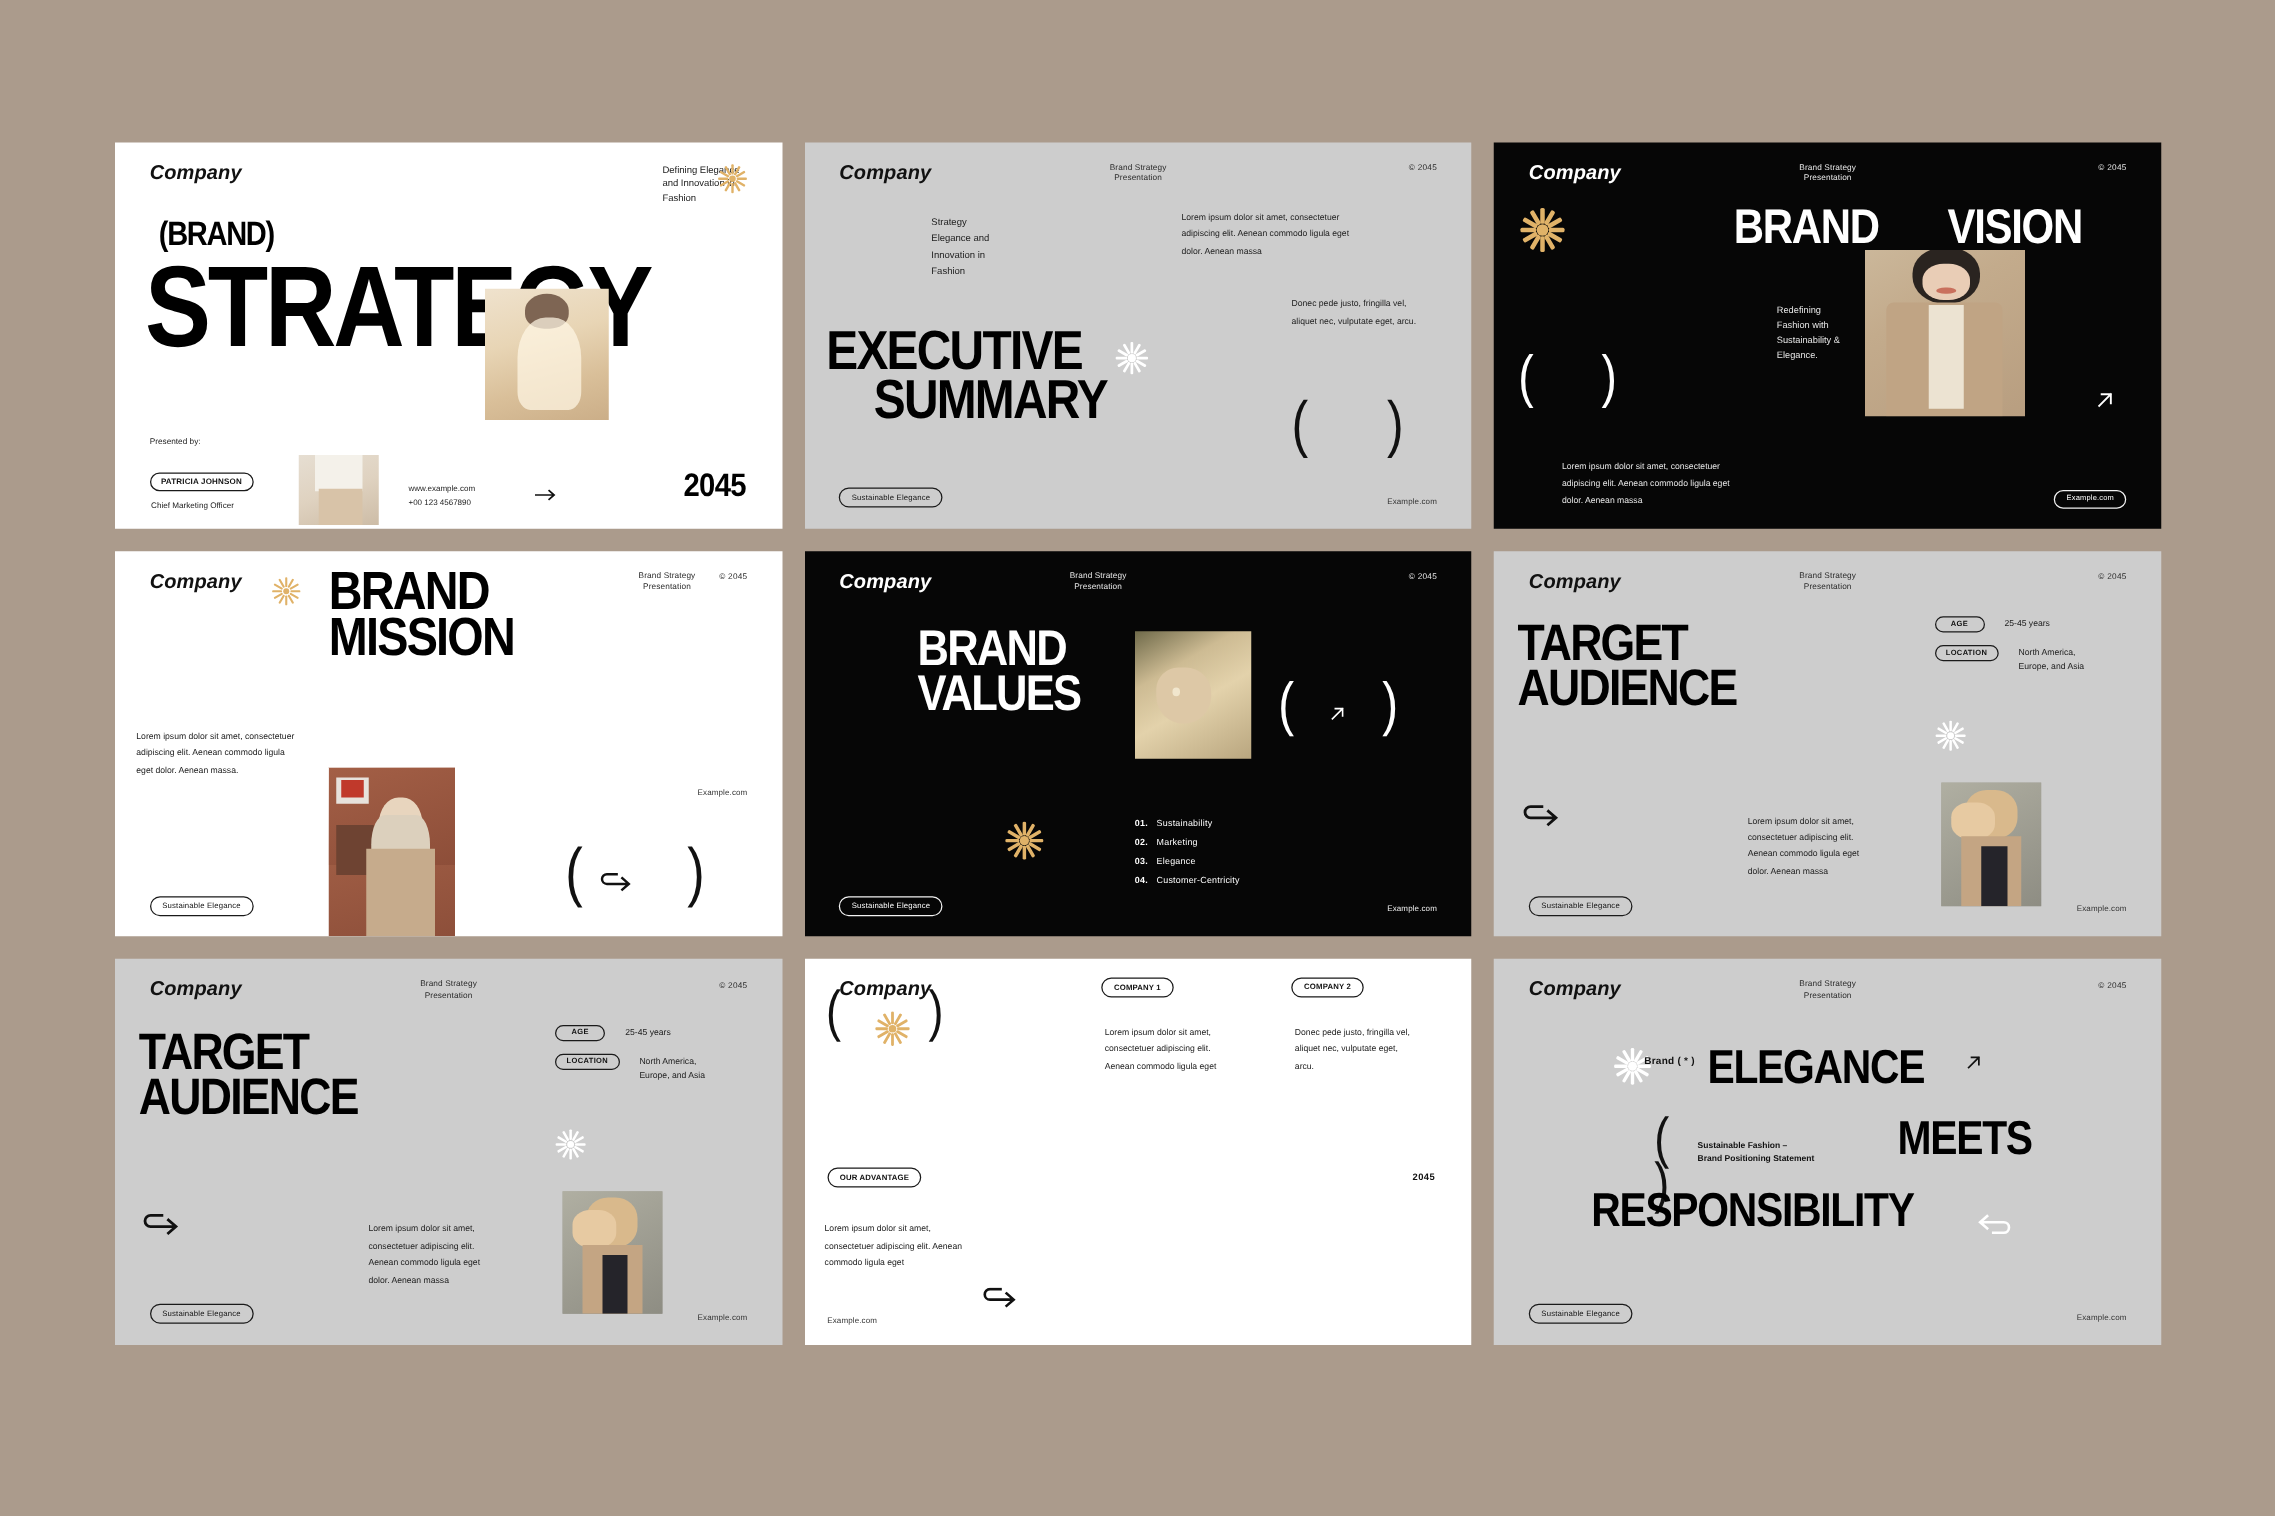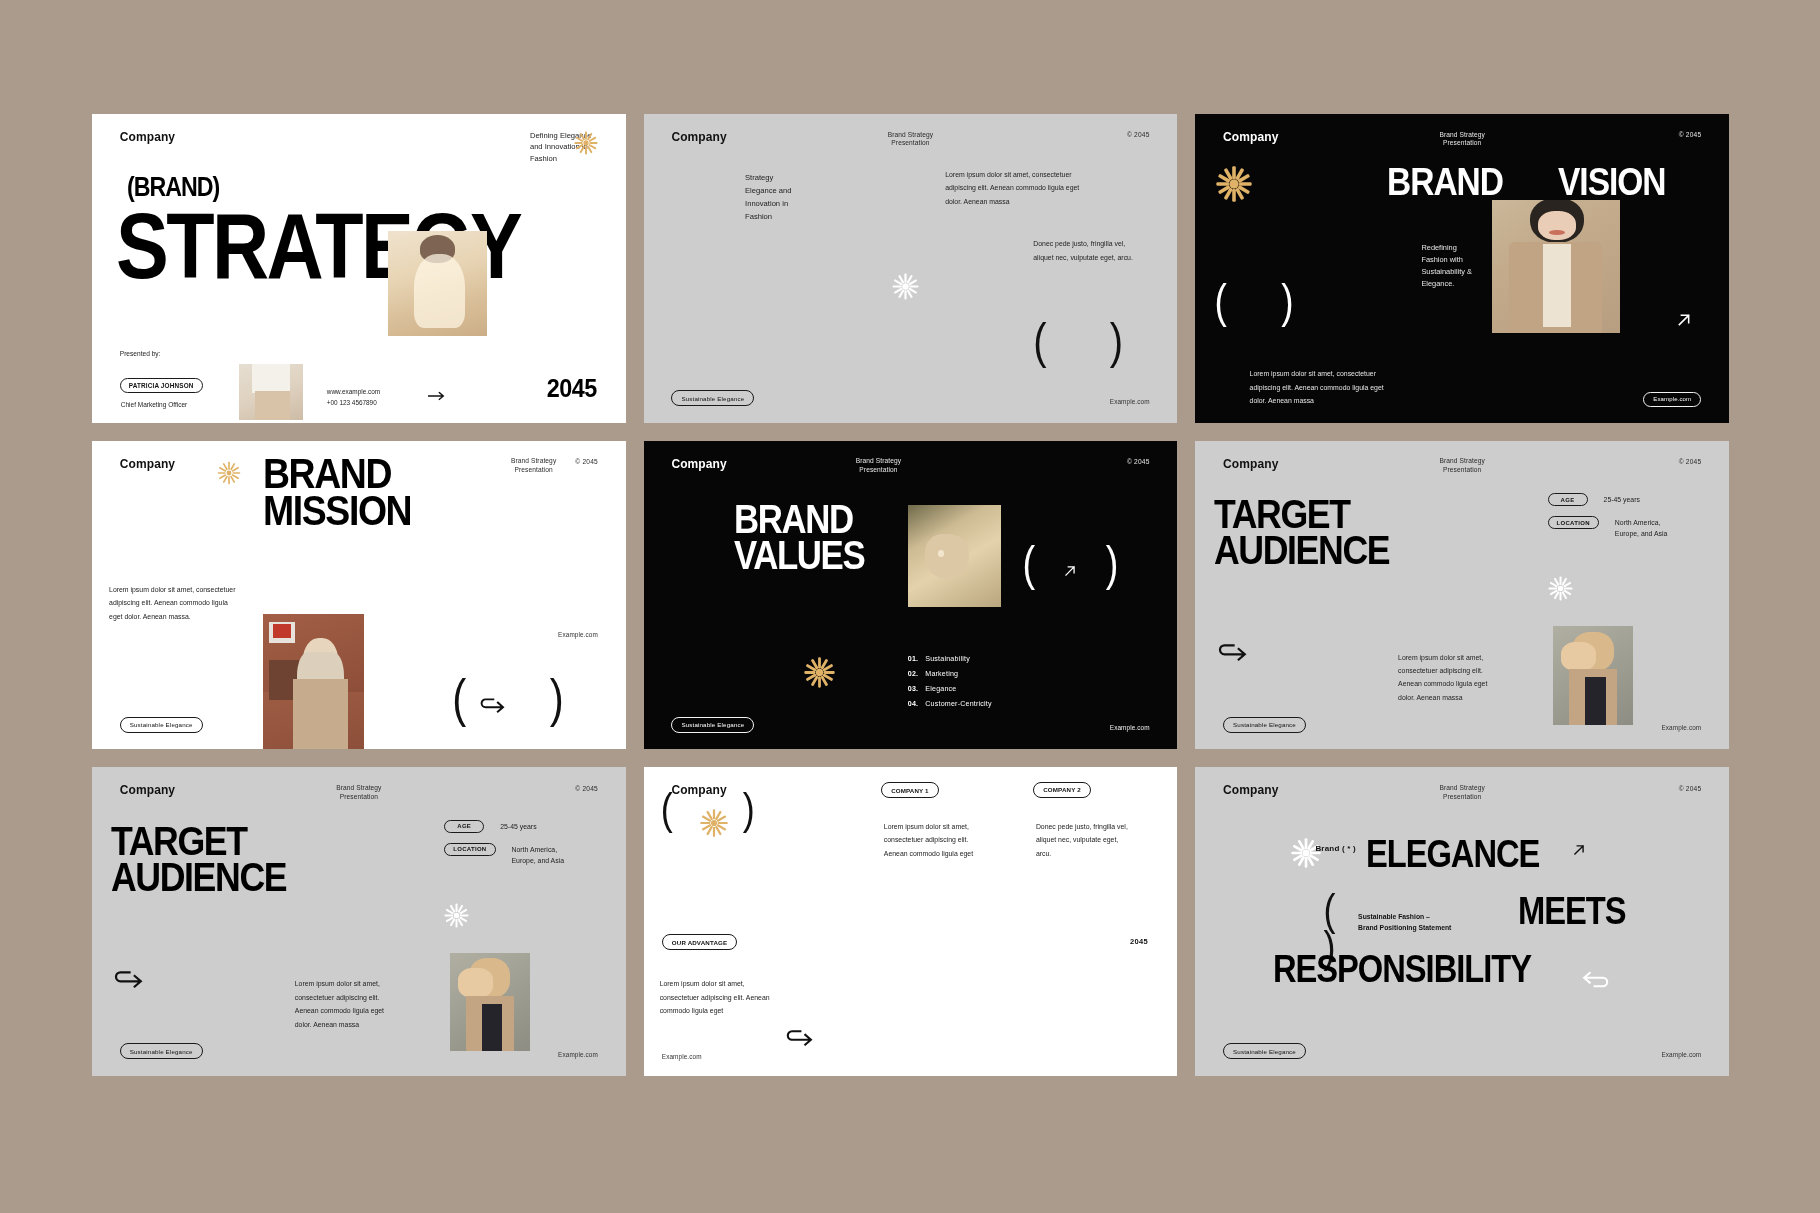"Company" .hdr-company { font-size: 12px -> 16px; font-style: none -> italic }
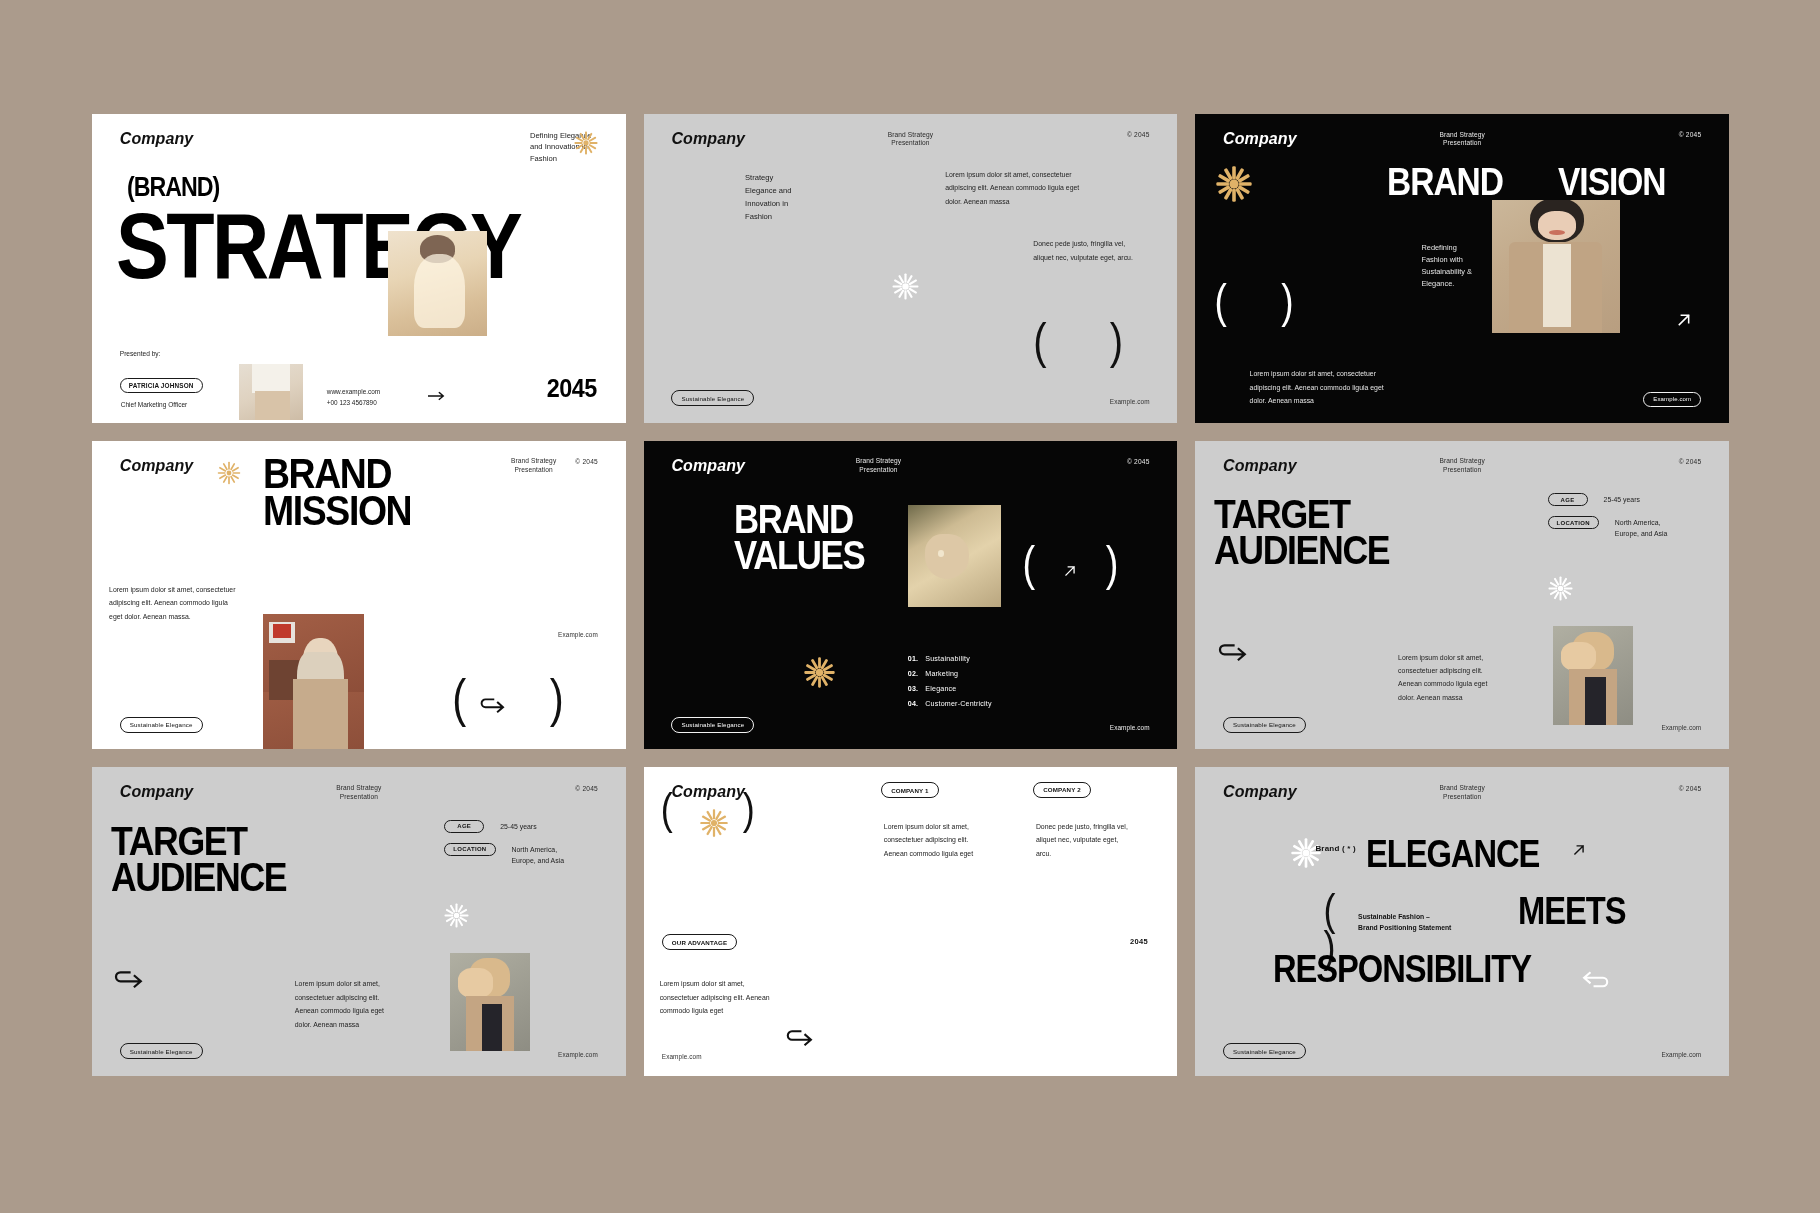"EXECUTIVE" div.title-blk { html: none -> <div> <div>EXECUTIVE</div> <div>SUMMARY</div> </div> }
